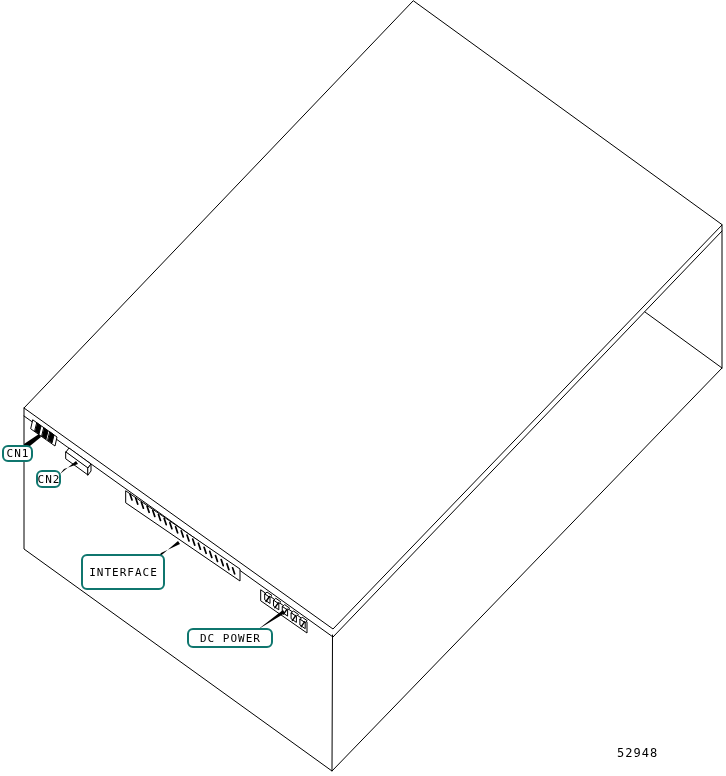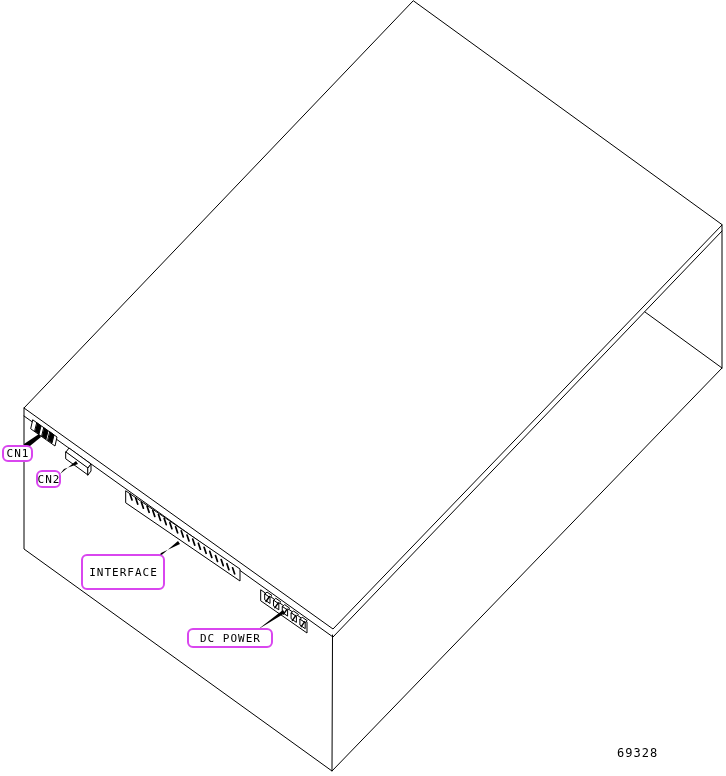"CN1" .callout { border: 2px solid #d946ef -> 2px solid #0f766e }
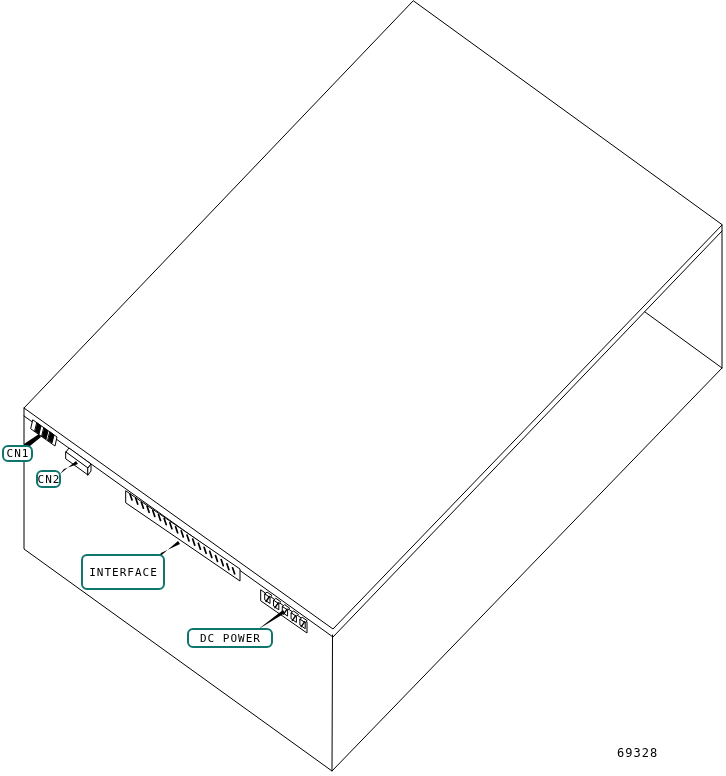"69328" div.fig-number { text: 69328 -> 52948 }
